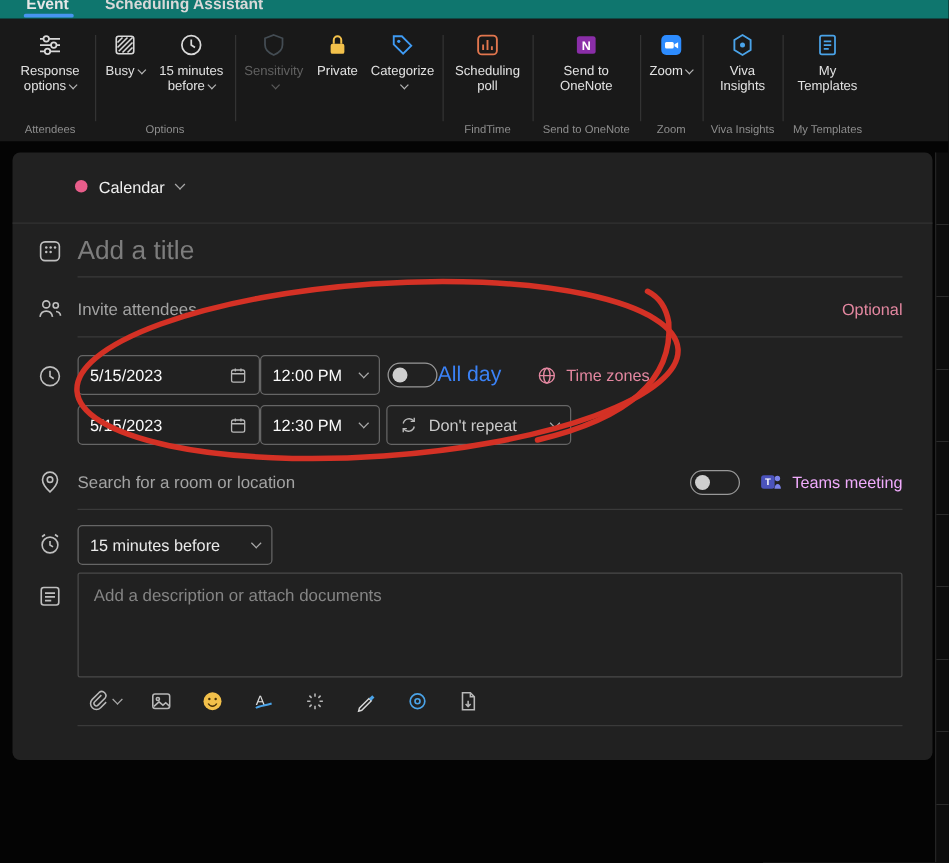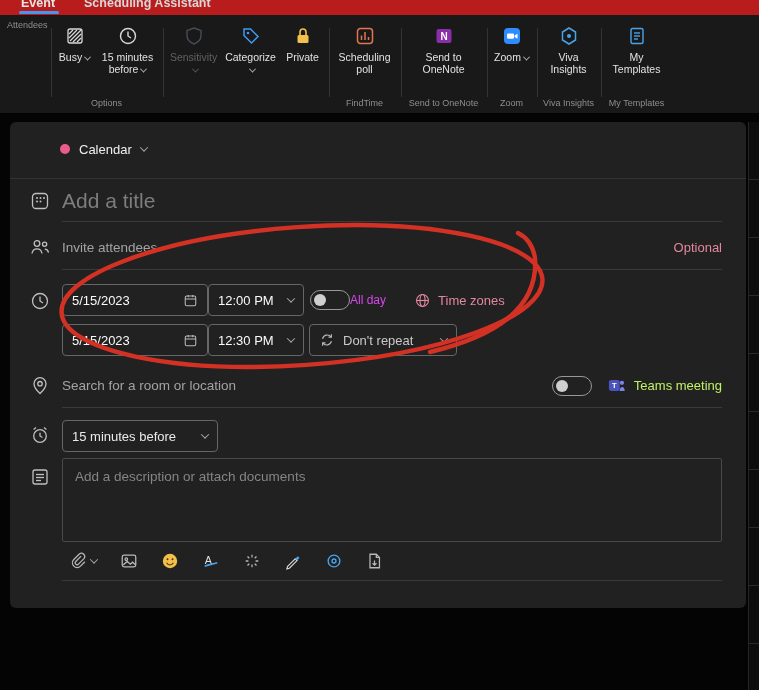"Event" .tabbar { background: #b91c1c -> #0f766e }
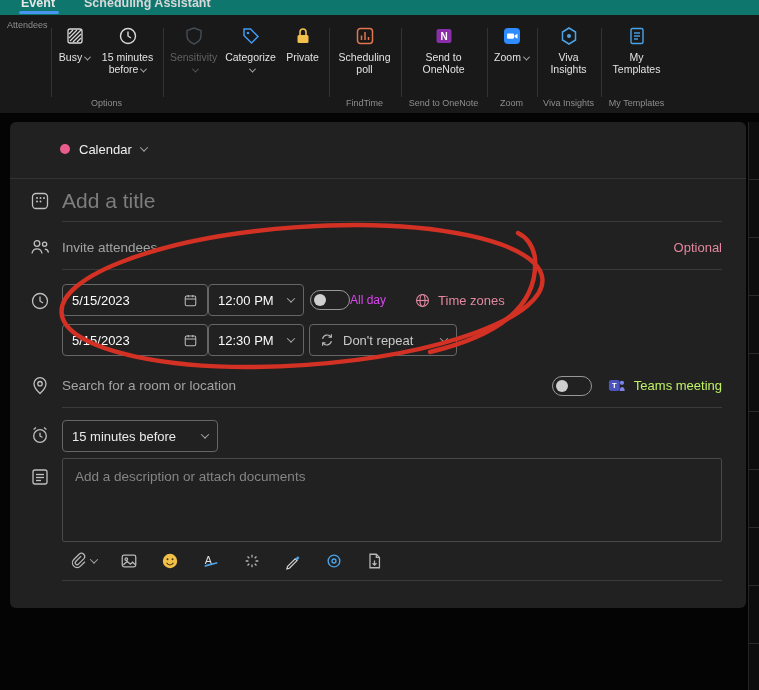"Response options" div.rbuttons { html: none -> <div> <div> <span> <svg> <line></line> <circle></circle> <line></line> <circle></circle> <line></line> <circle></circle> </svg> </span> <span><span>Response options</span><span></span></span> </div> </div> }
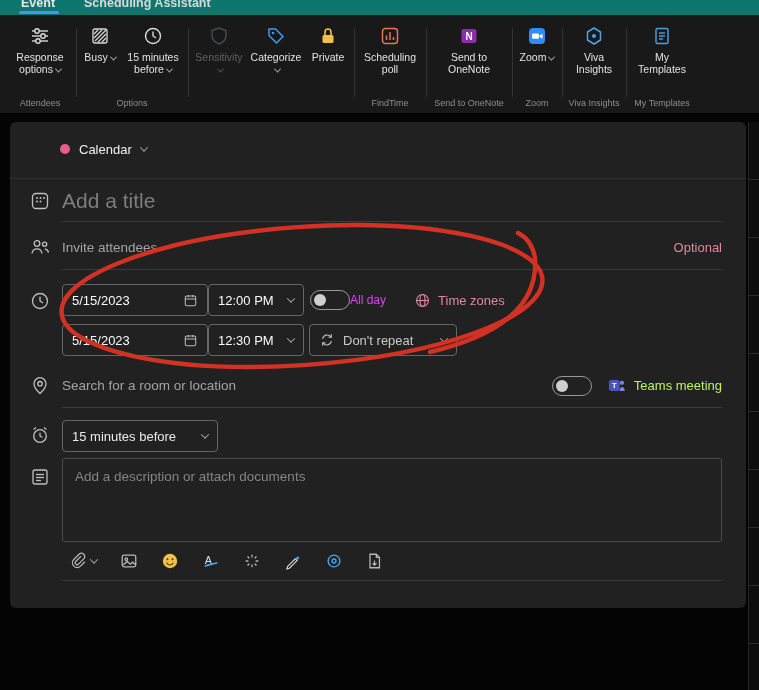"Categorize" div.rbtn { order: before "Private" -> after "Private" }
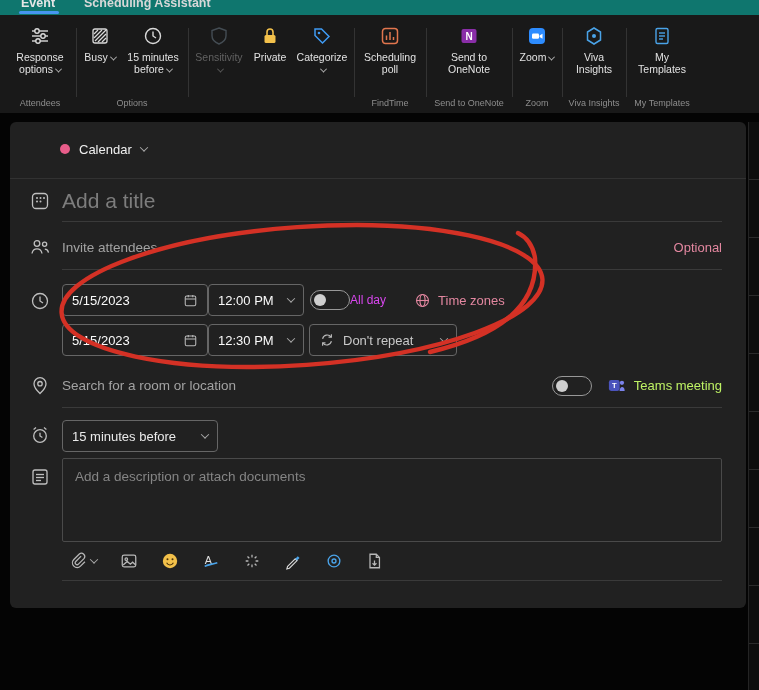"All day" .allday-label { color: #d946ef -> #3b82f6; font-size: 12px -> 17px }
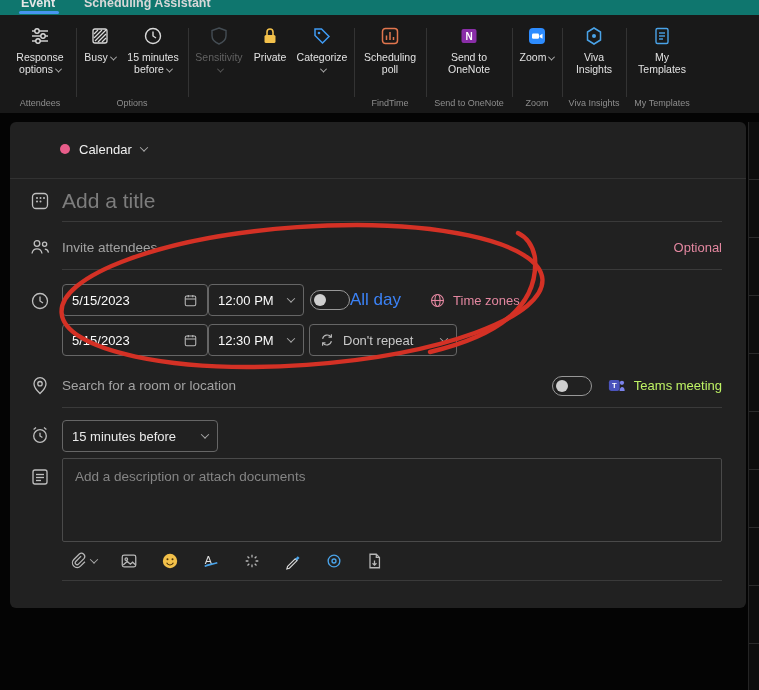"Teams meeting" .teams-label { color: #bef264 -> #f0abfc }
